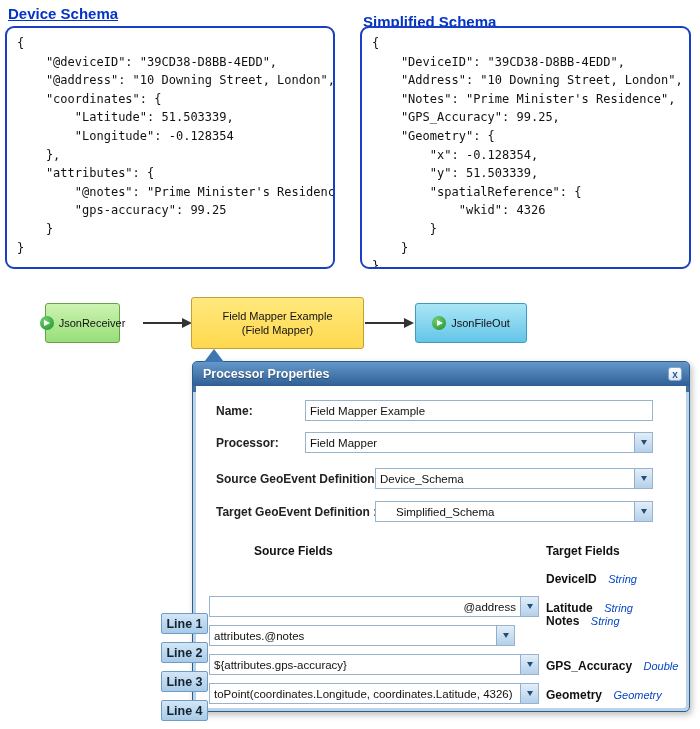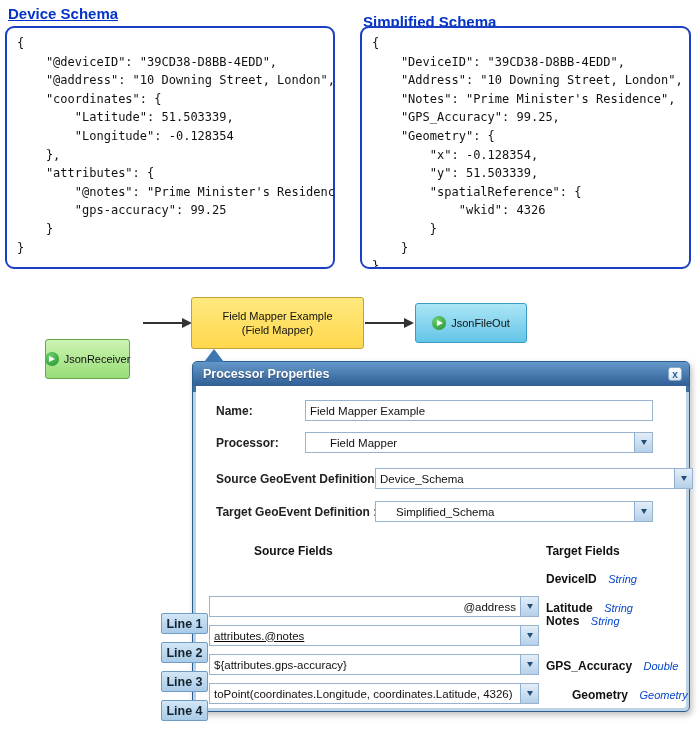"JsonReceiver" .node-receiver { margin-top: 36px -> none; width: 85px -> 75px }
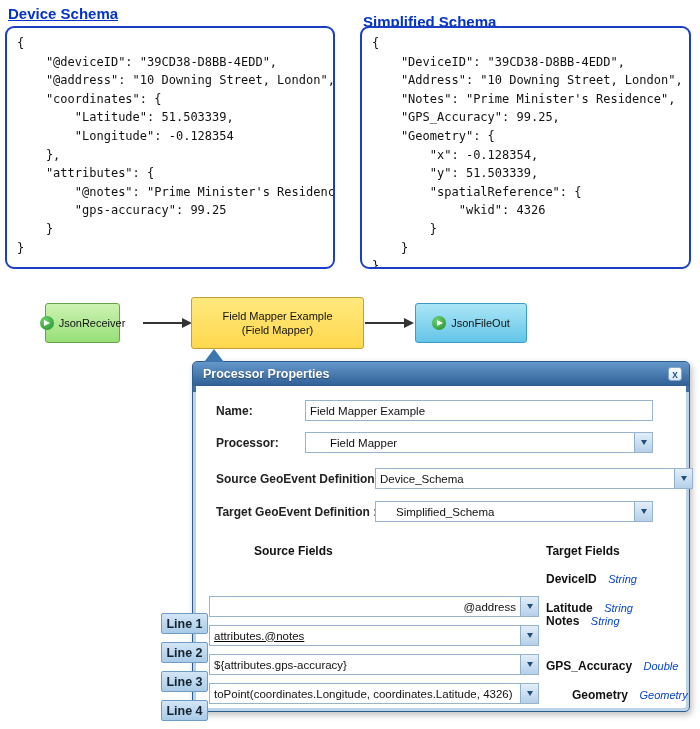"Field Mapper" div.combo { padding-left: 20px -> none }
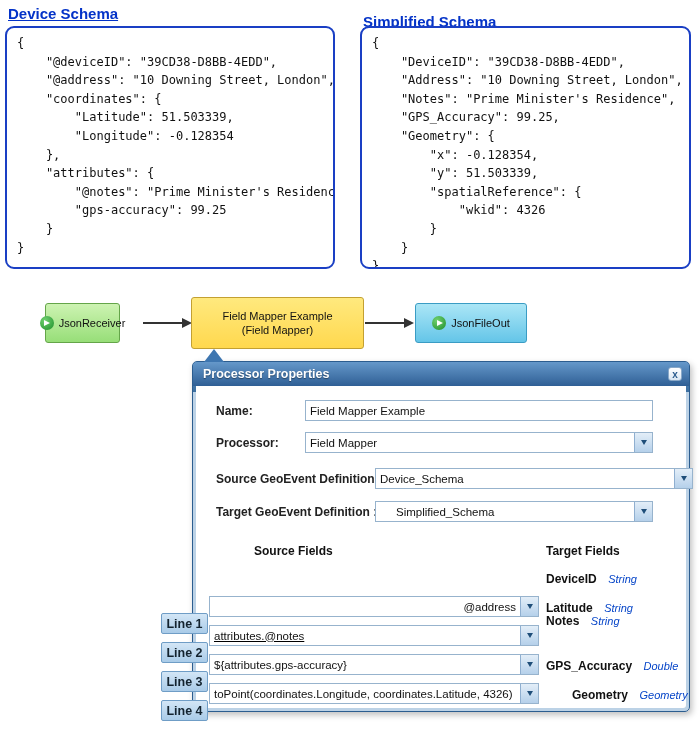"Device_Schema" div.combo { width: 318px -> 278px }
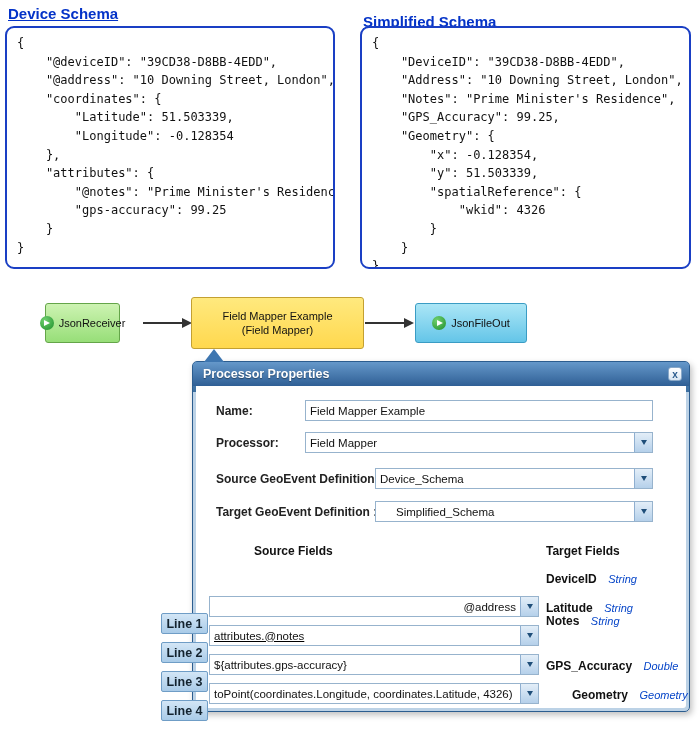"attributes.@notes" div.combo { text-decoration: underline -> none; width: 330px -> 306px }
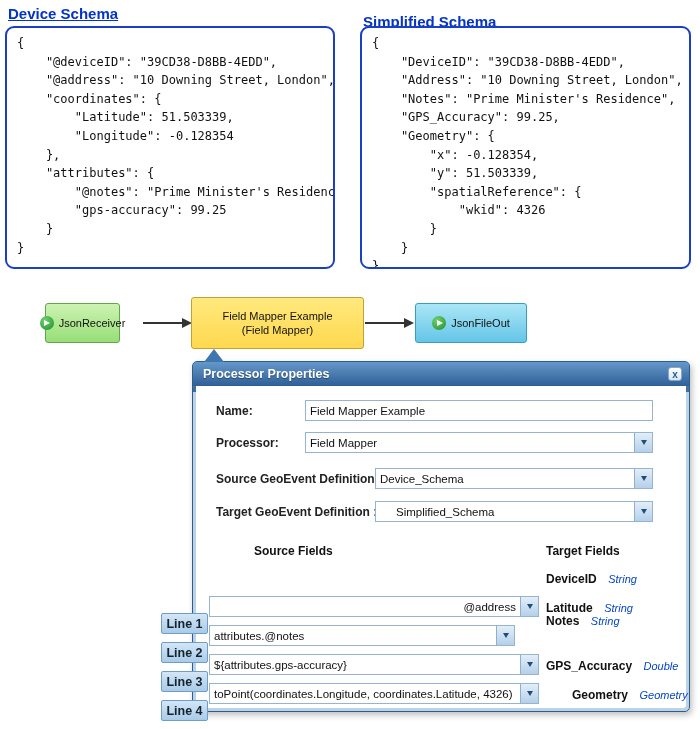"Geometry Geometry" div.target-label { margin-left: 26px -> none }
